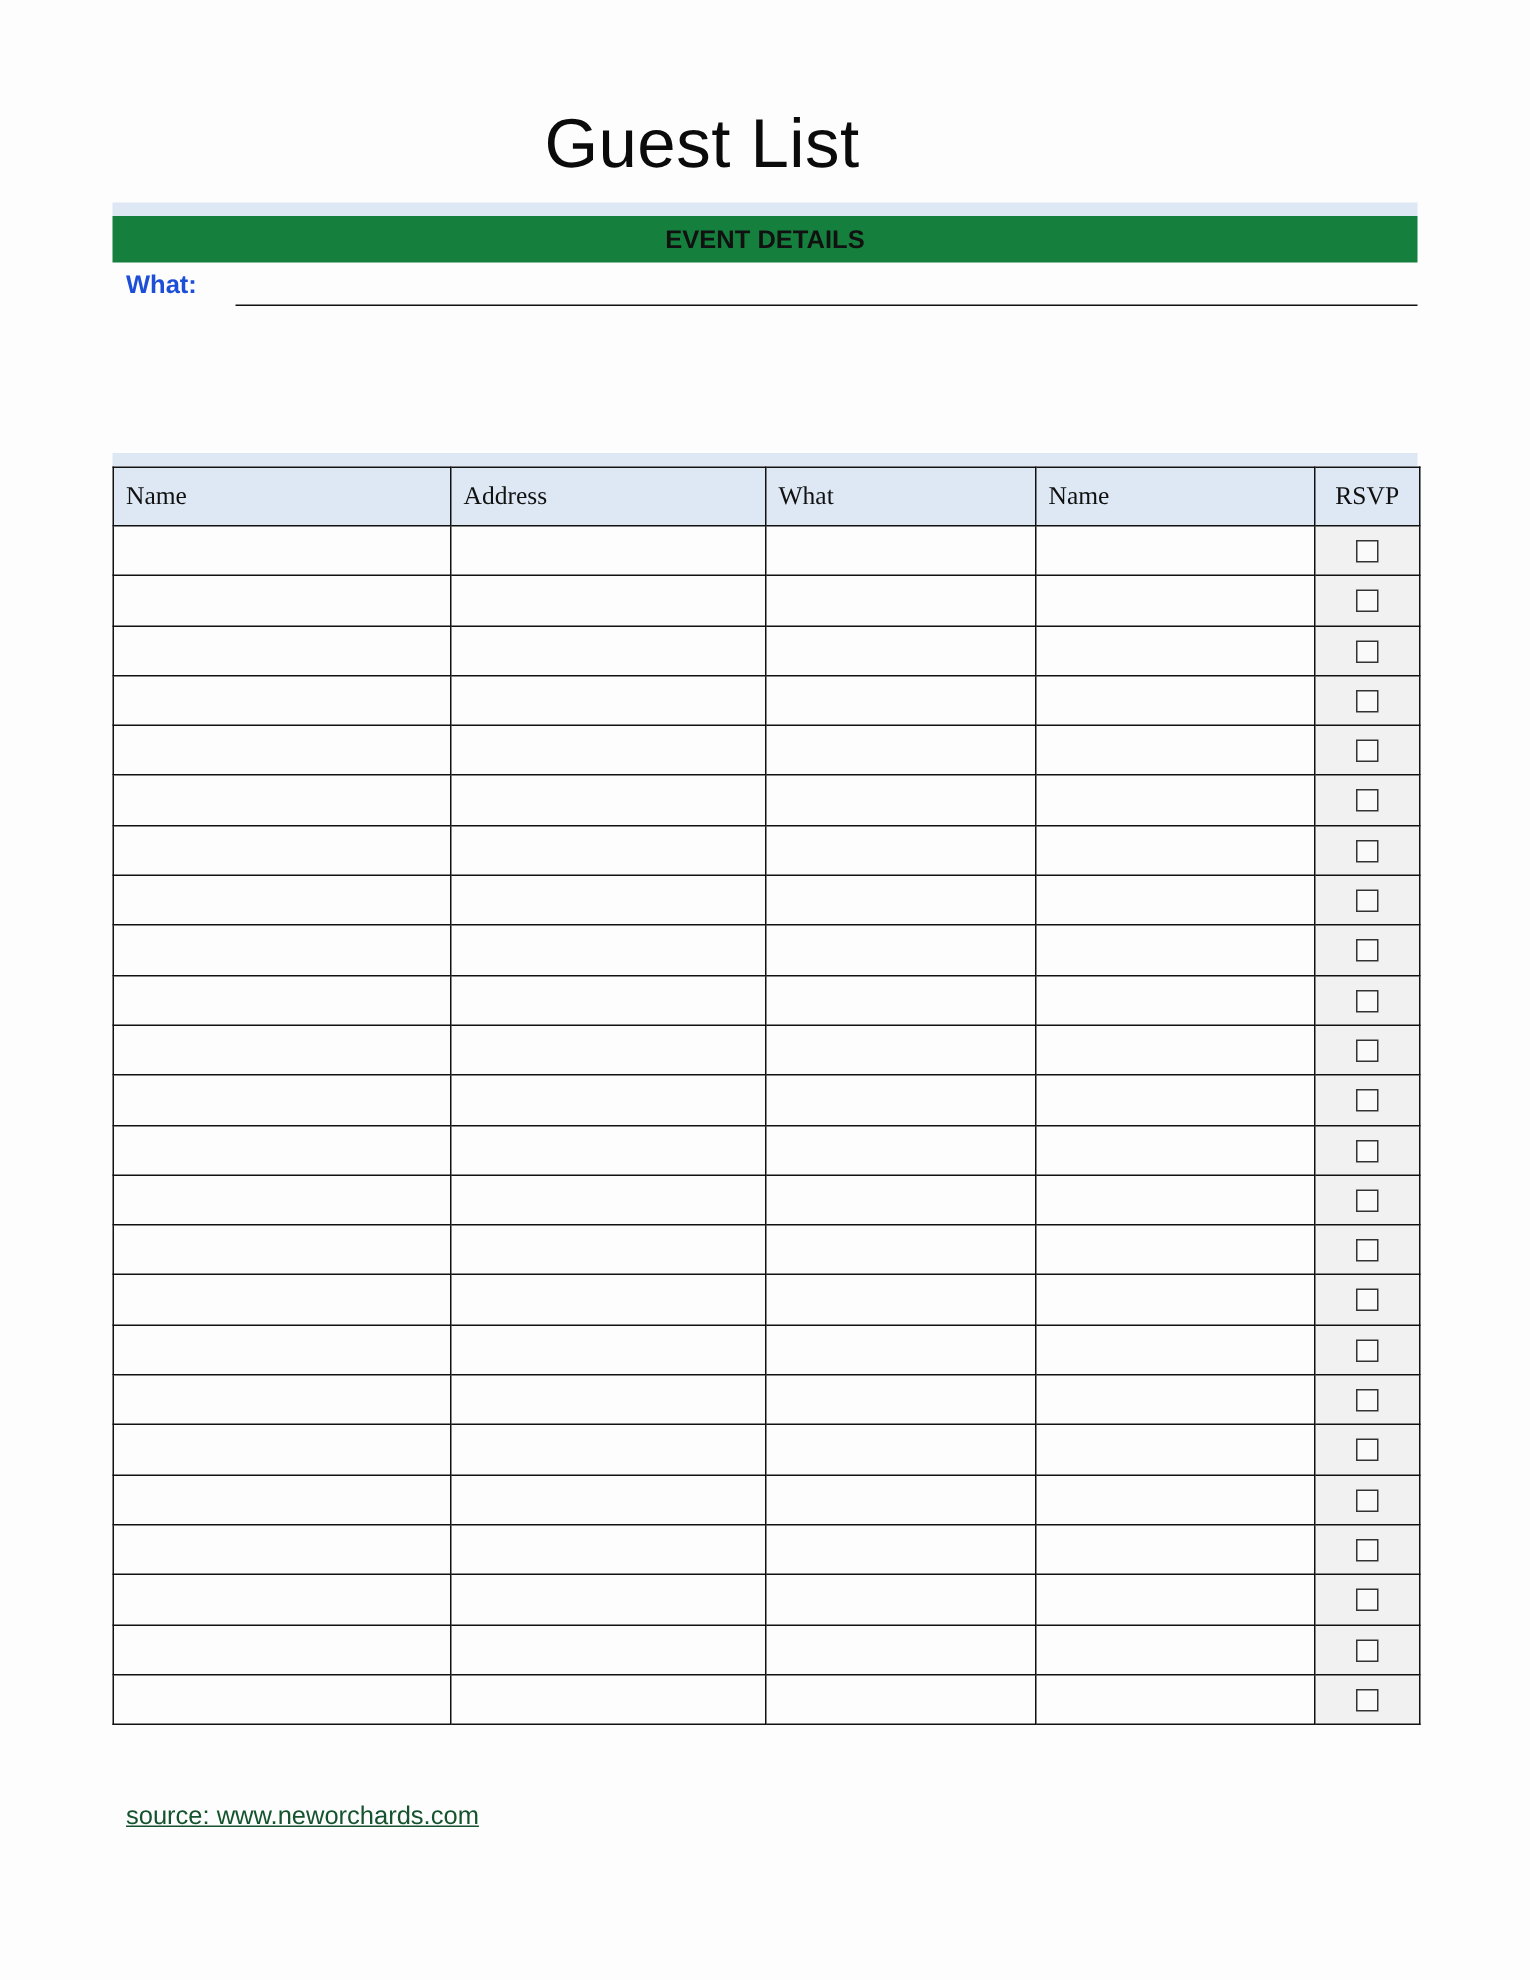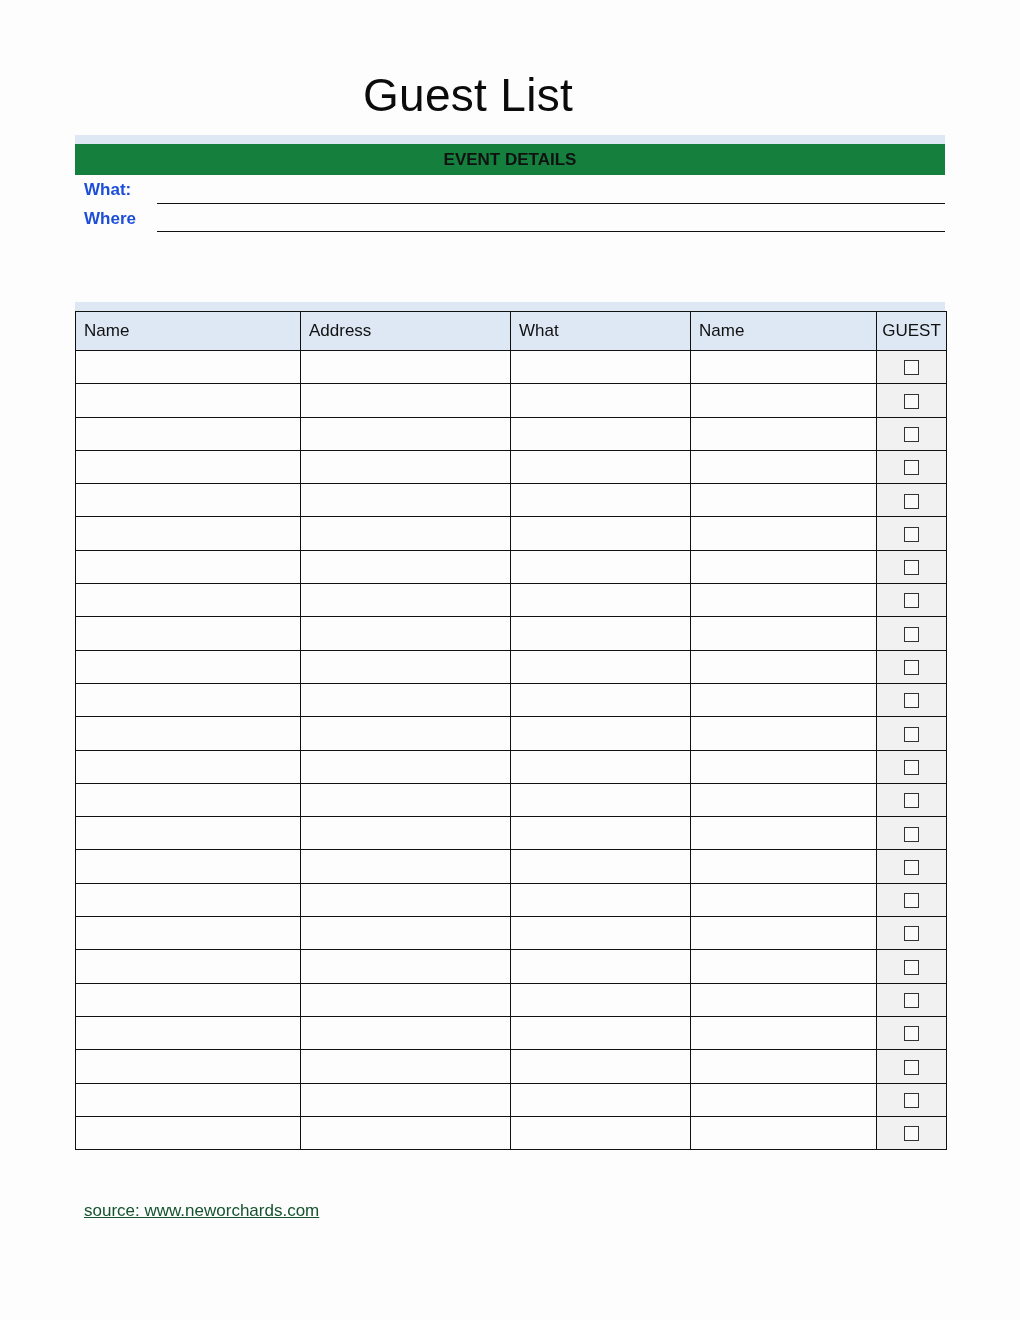"Where" div.event-row { html: <div> <span>Where</span> <input> <div></div> </div> -> none }
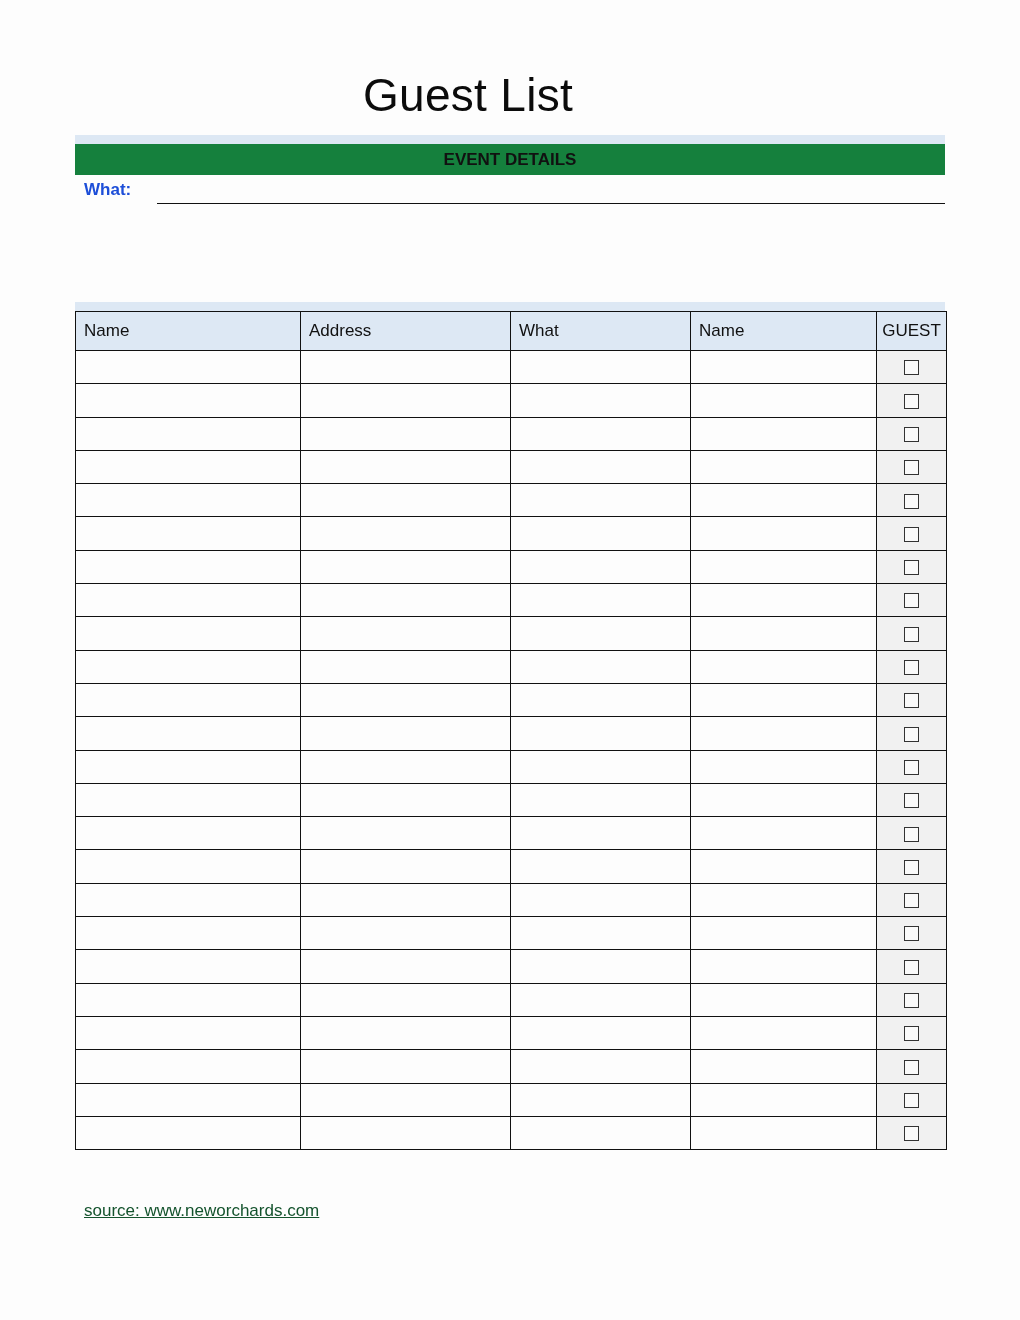"Name" table.guests { font-family: none -> Liberation Serif, serif }
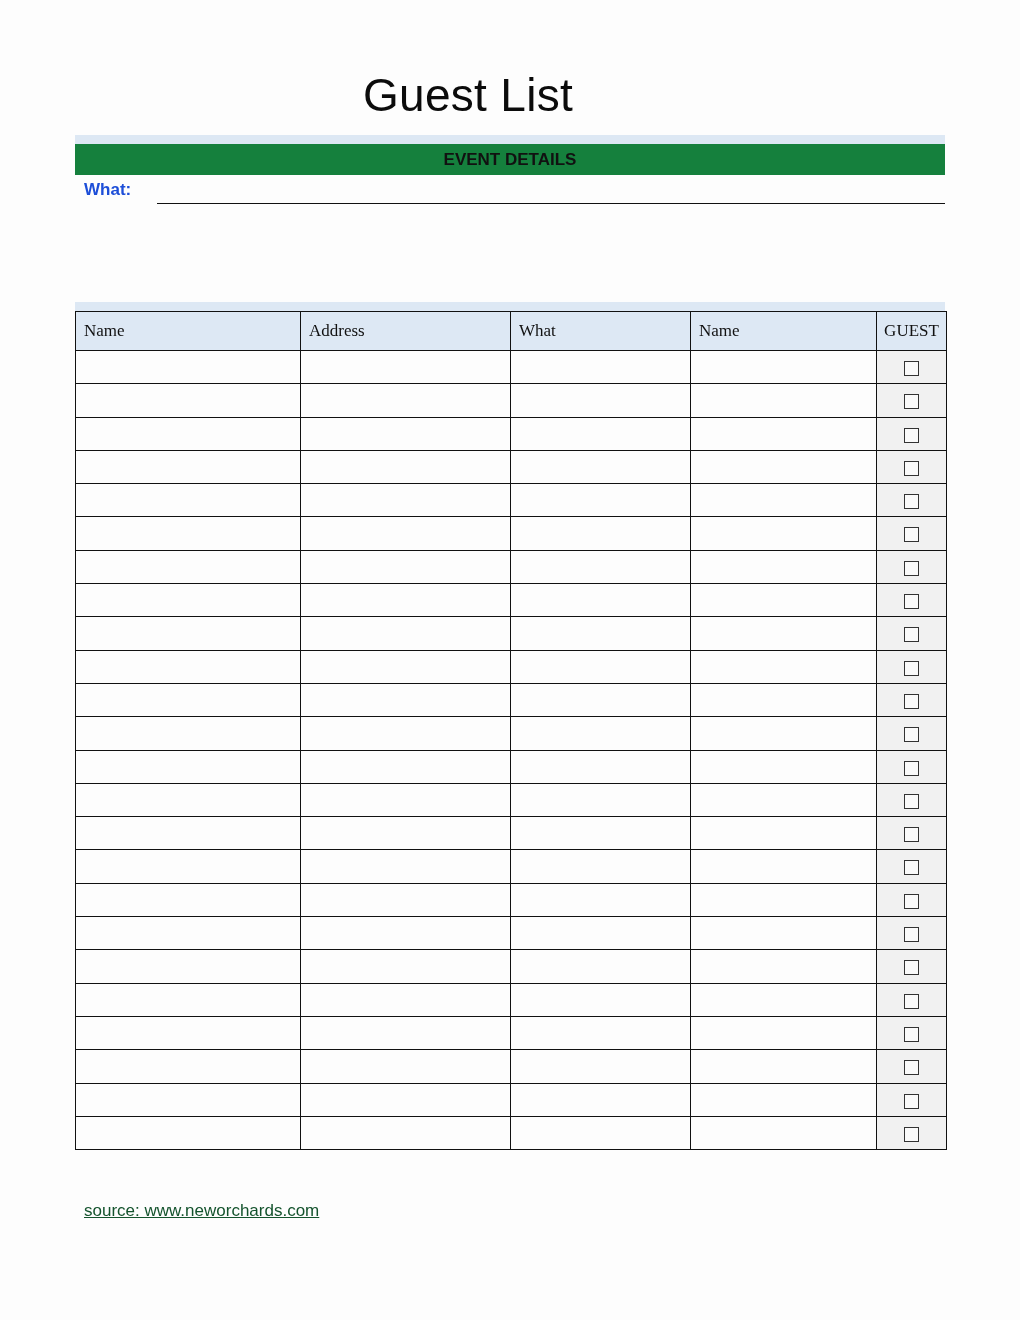"GUEST" th.rsvp-h { text: GUEST -> RSVP }
